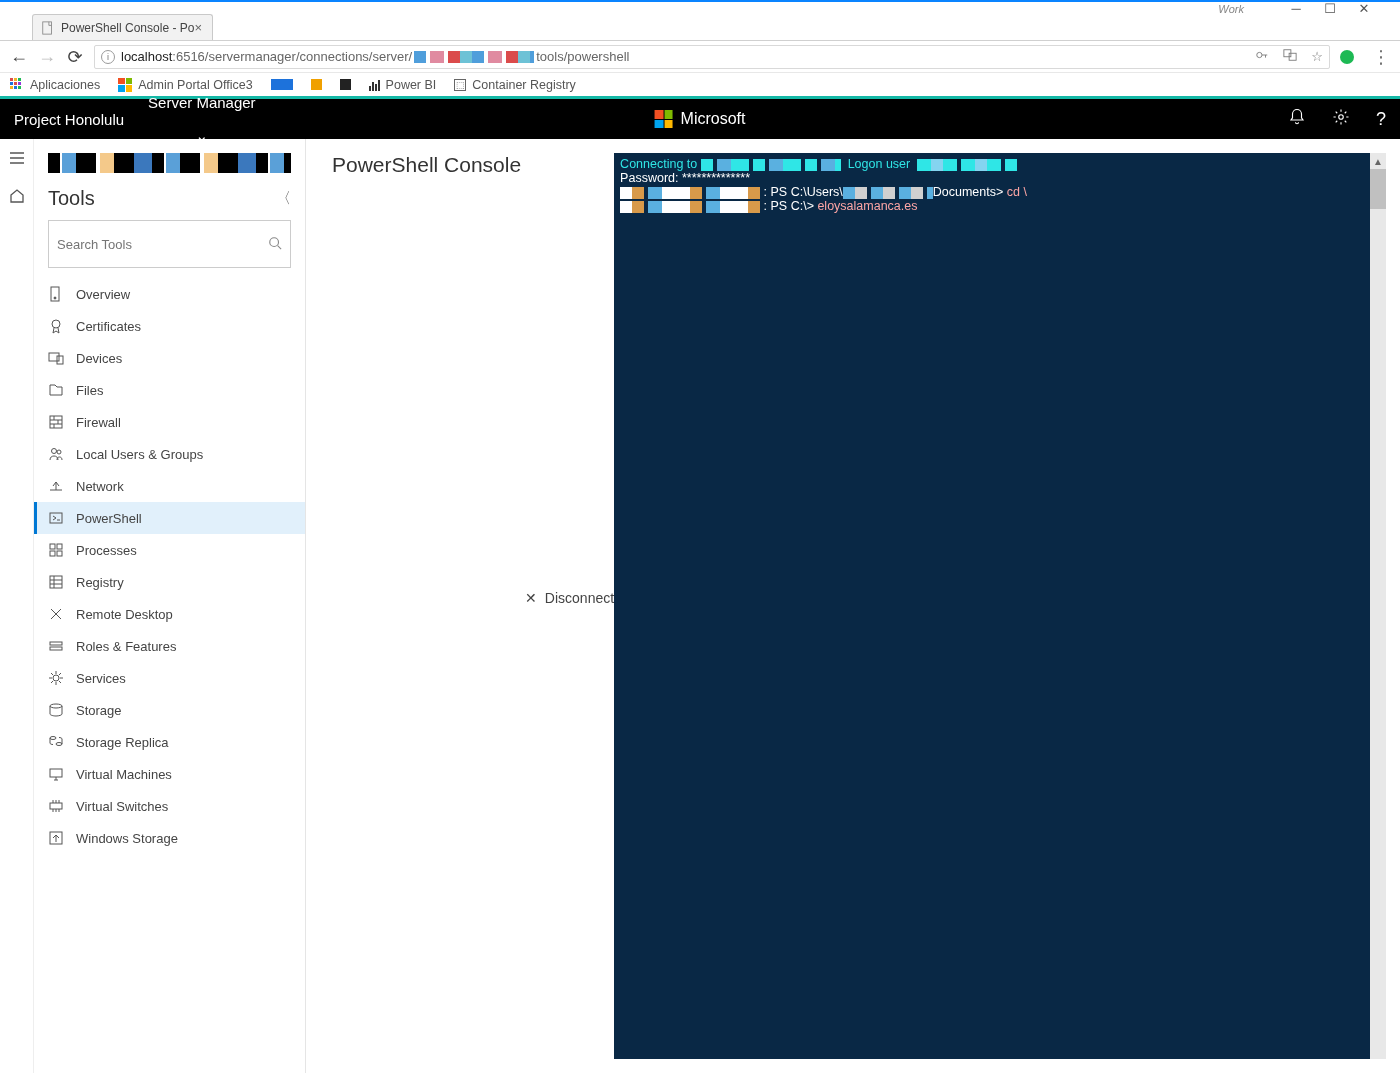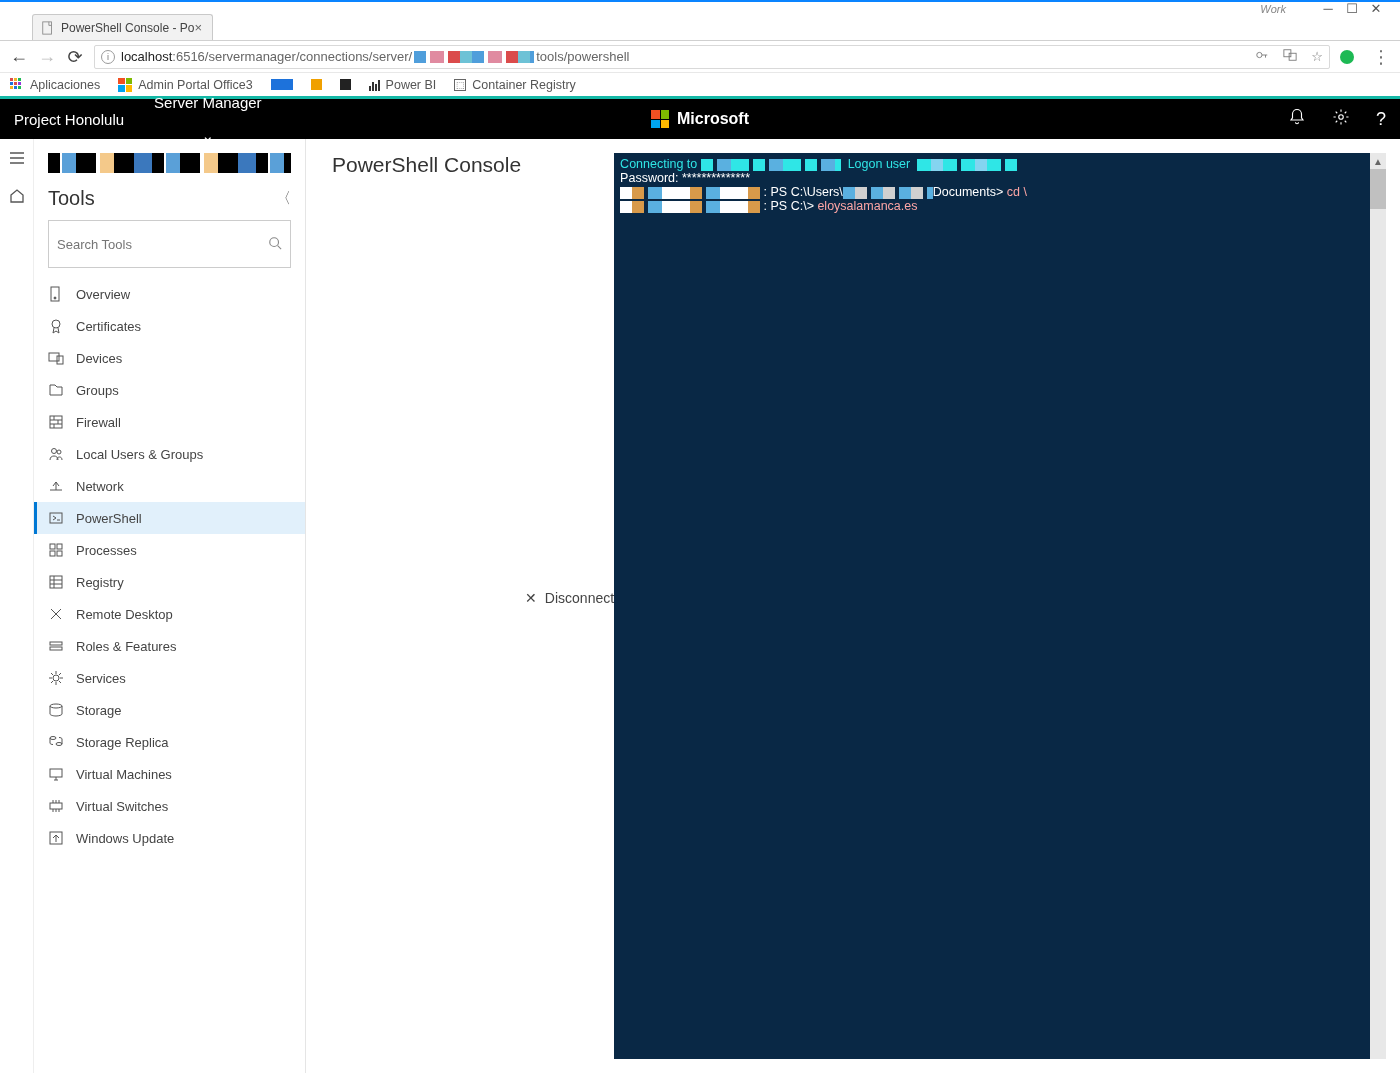"Work" .win-ctrl { gap: 12px -> 22px; right: 0 -> 12px }
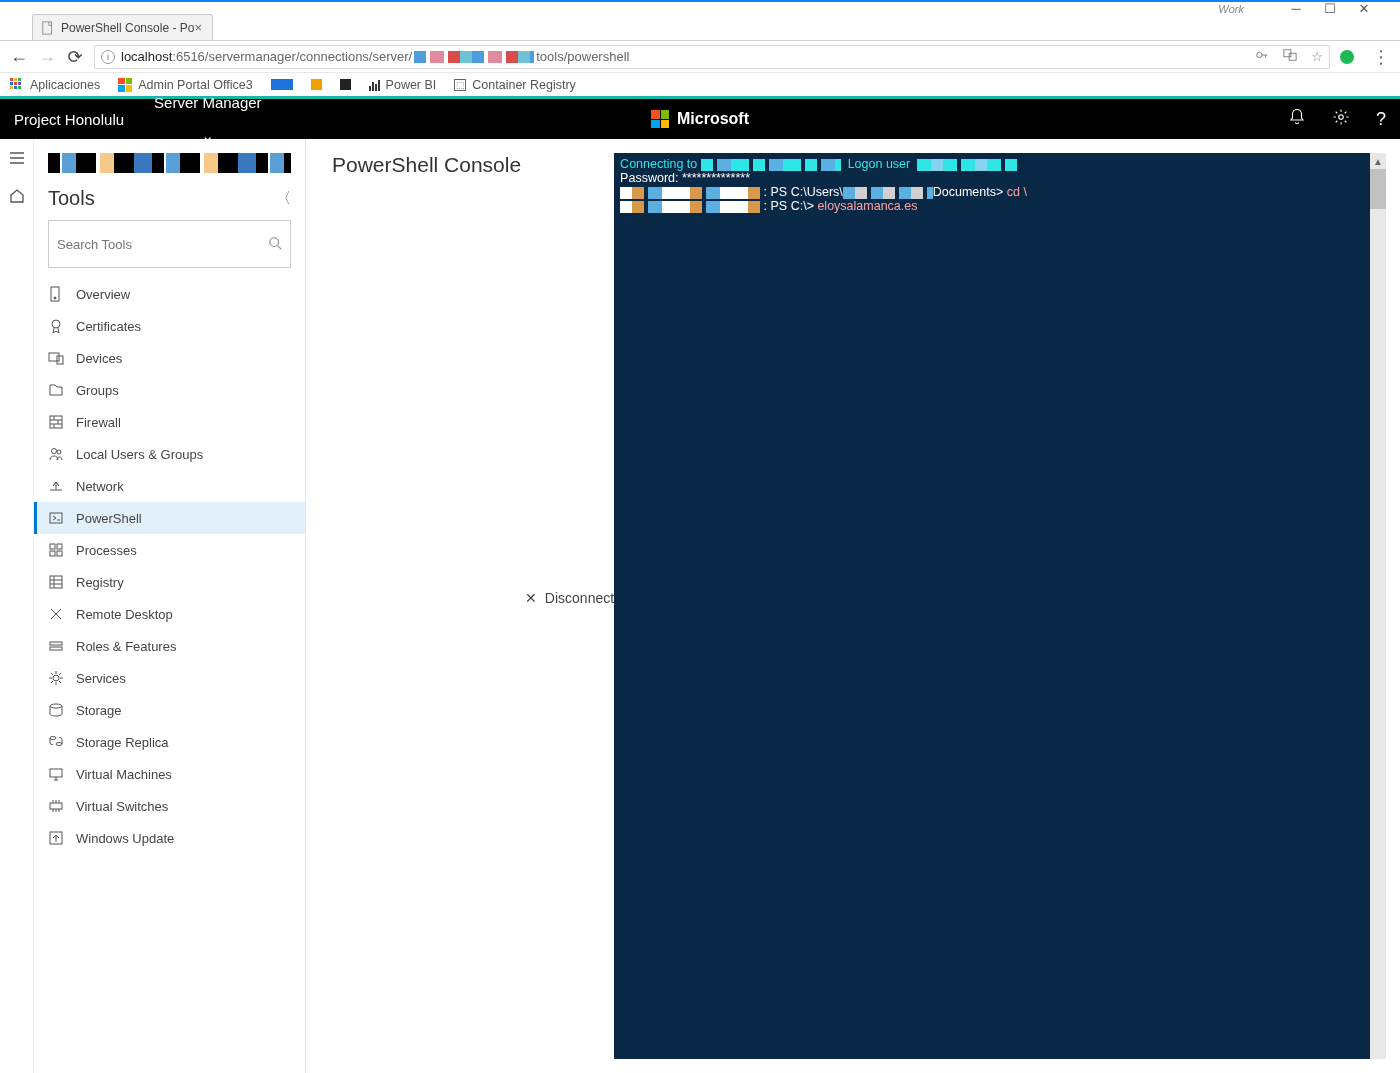"Project Honolulu" .top-bar .brand { margin-right: 30px -> 24px }
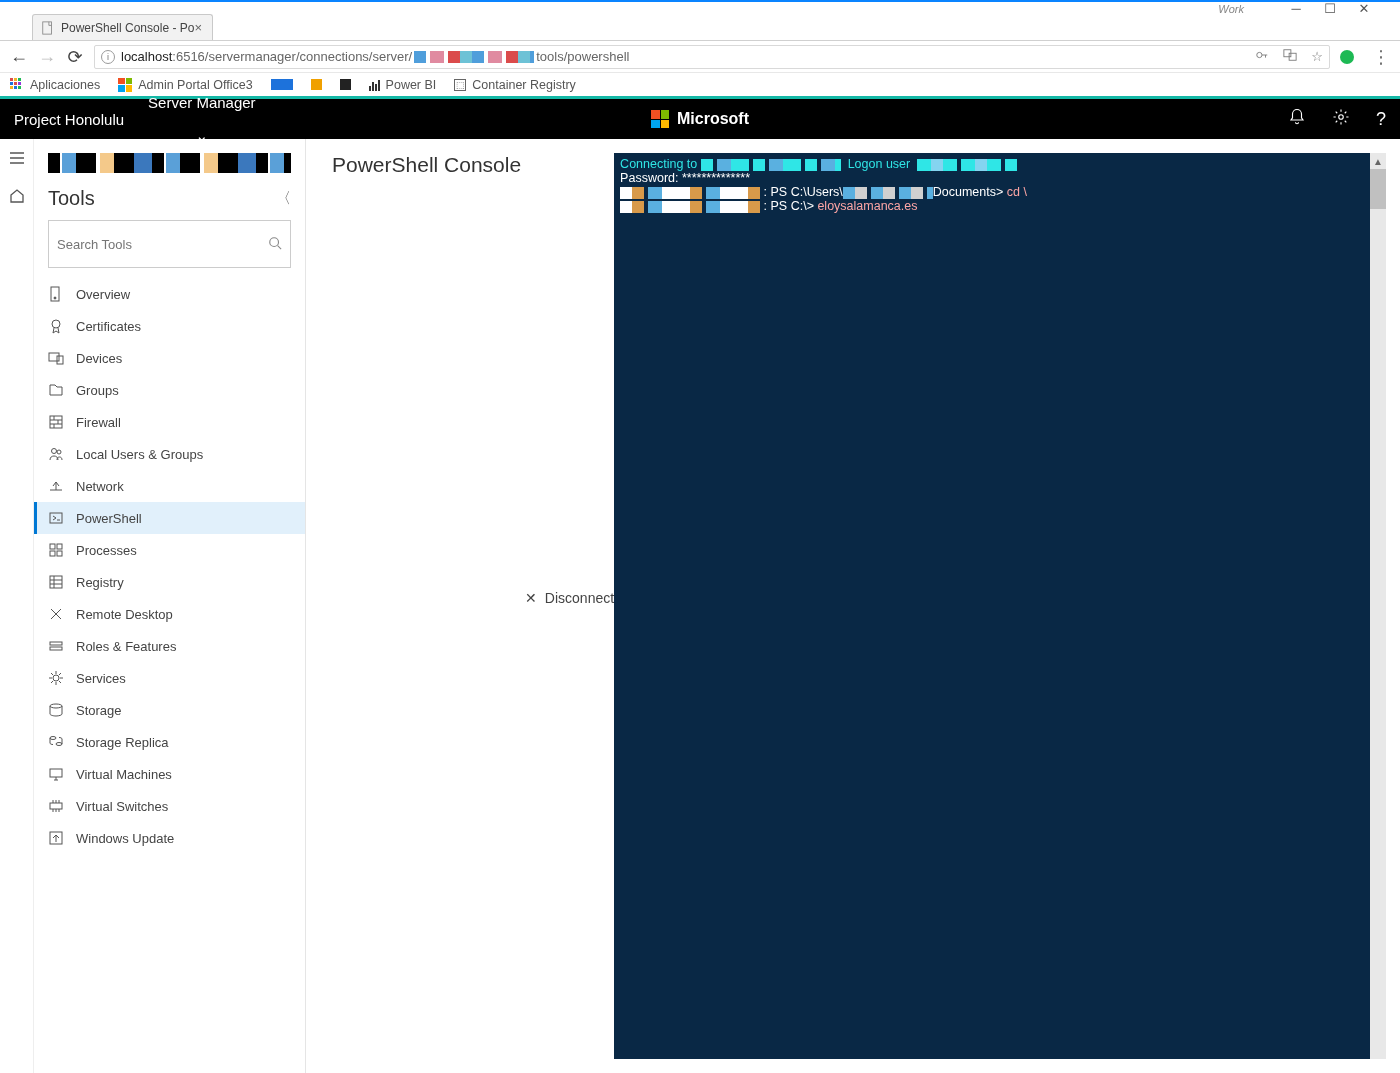"Microsoft" .top-bar .ms-center { font-weight: bold -> none }
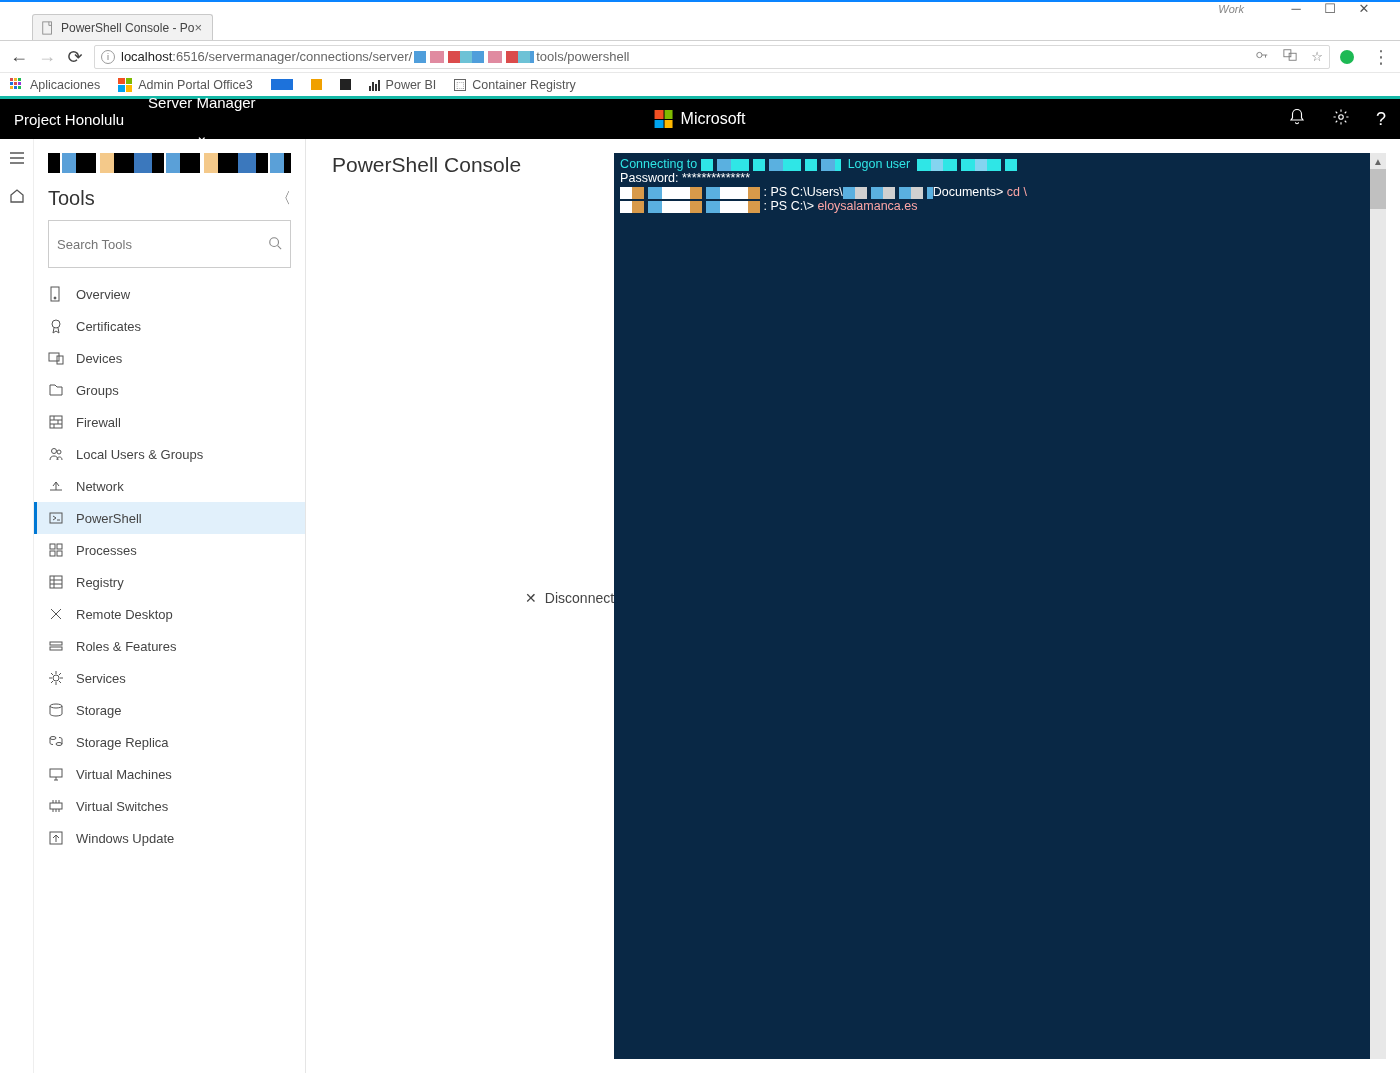"Groups" span { text: Groups -> Files }
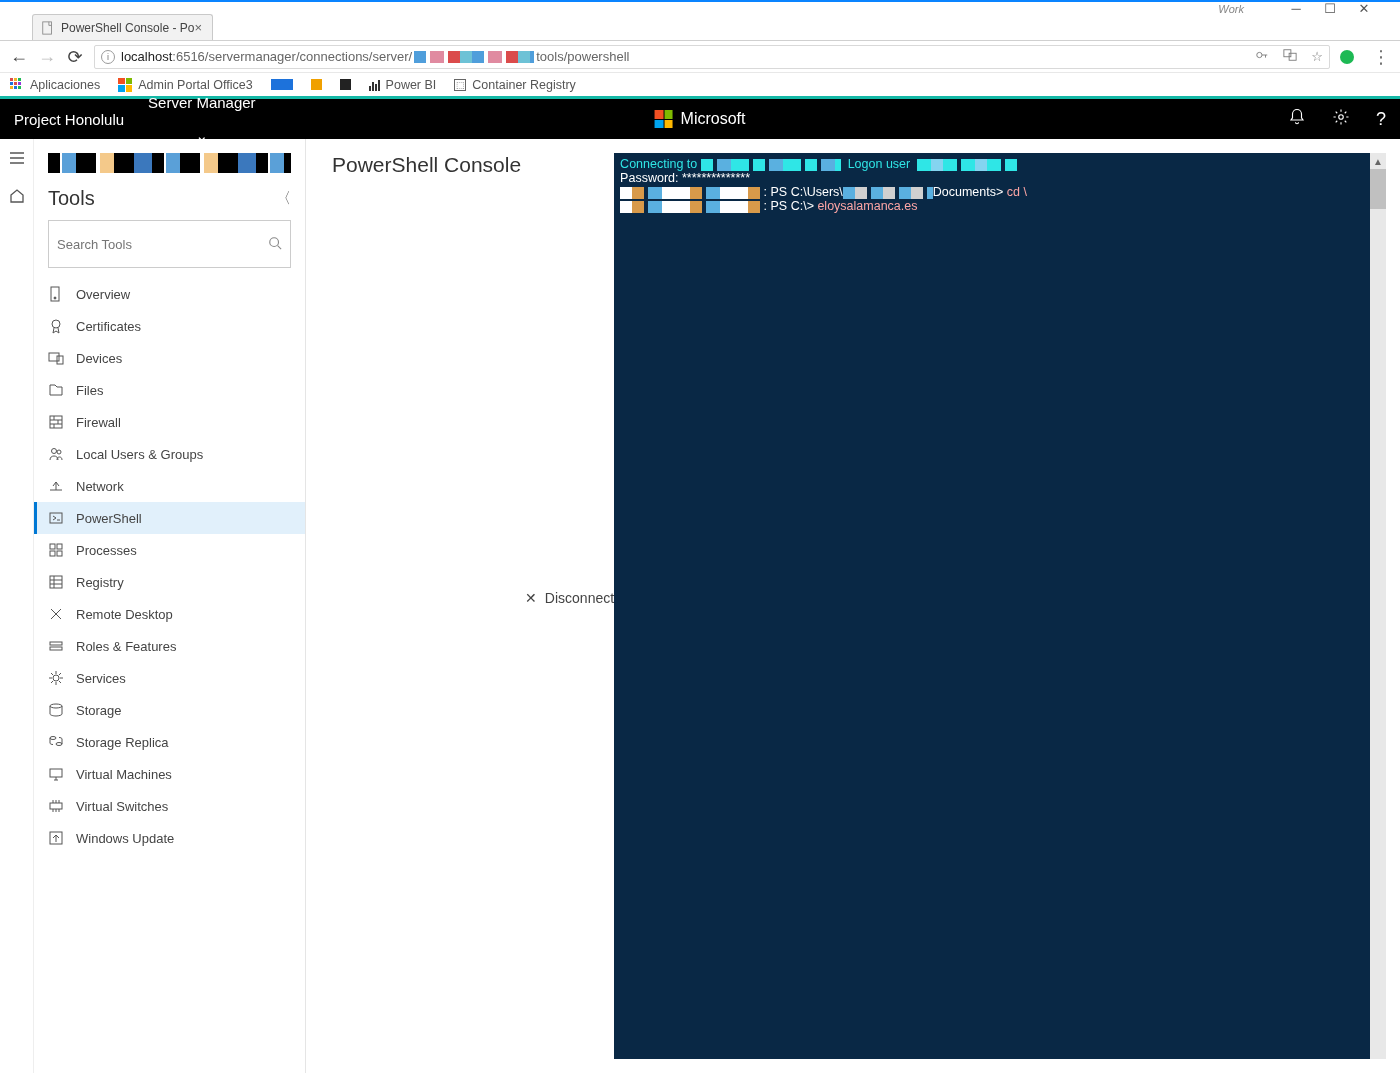"Windows Update" span { text: Update -> Storage }
